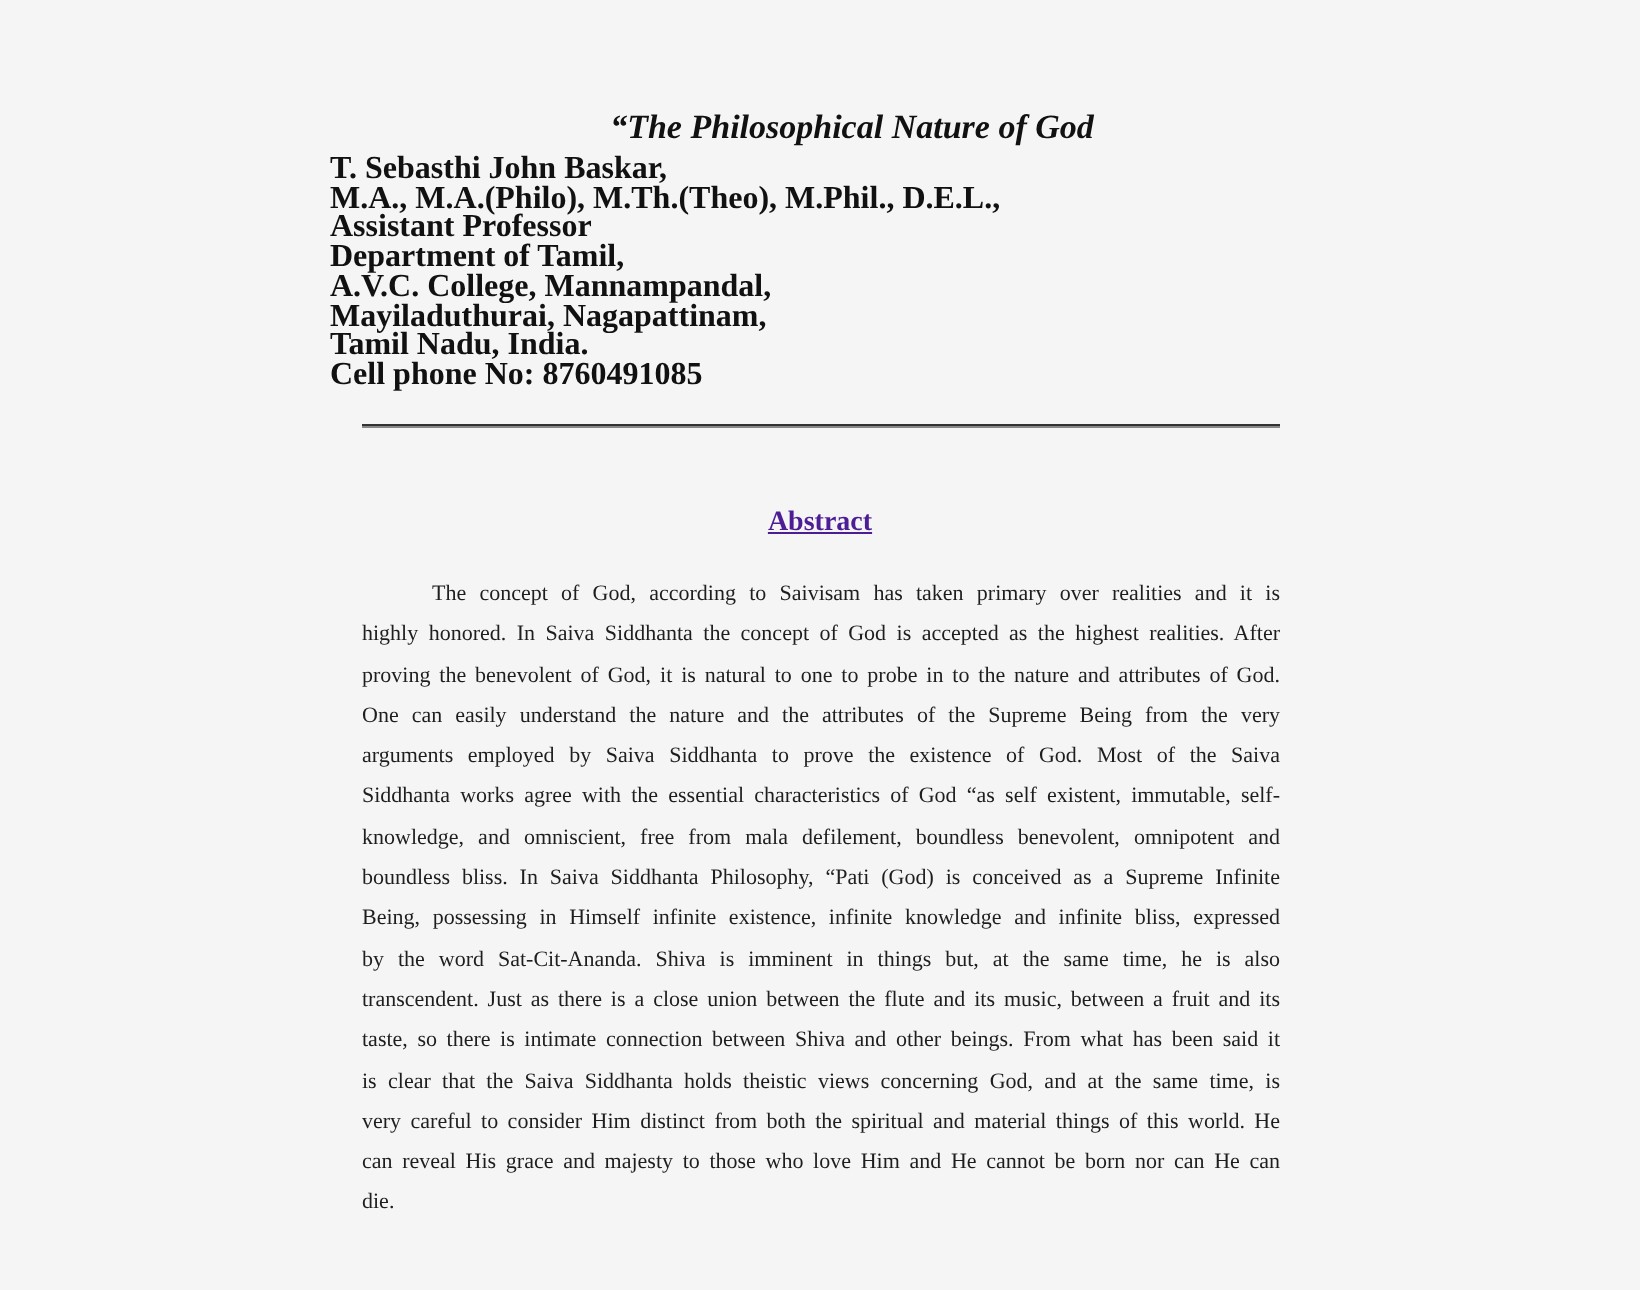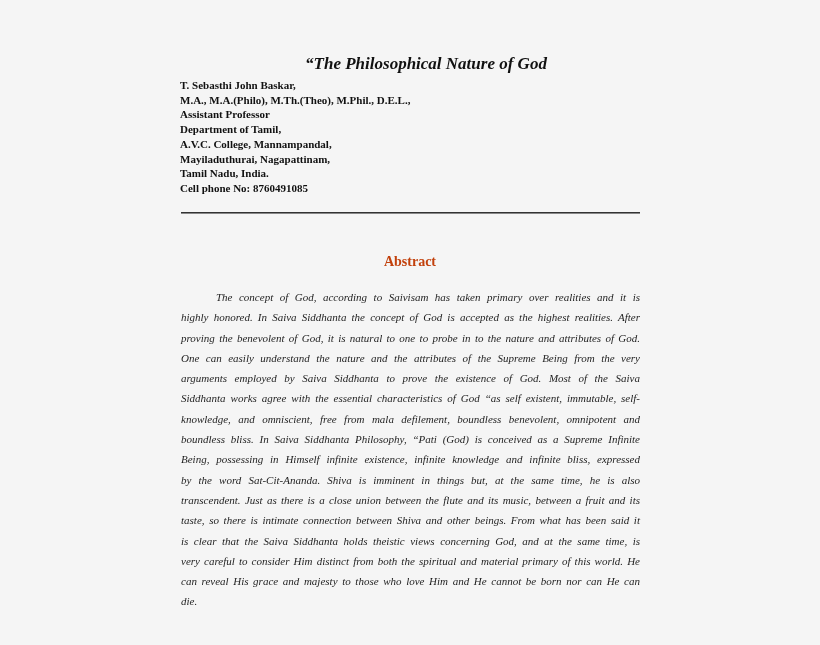"T. Sebasthi John Baskar," .author-block { font-size: 11px -> 16px; left: 180px -> 165px }
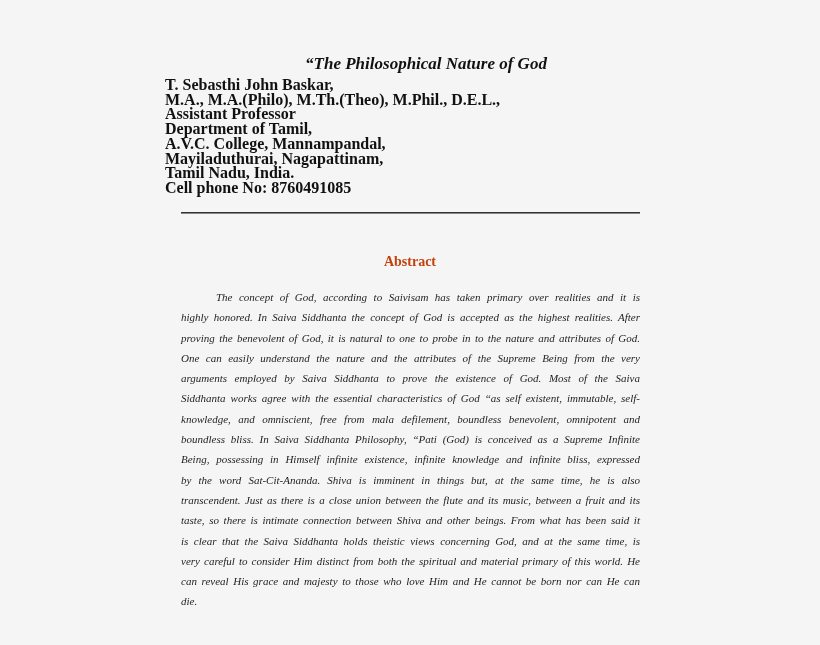"Abstract" .section-heading { color: #c2410c -> #4c1d95; text-decoration: none -> underline }
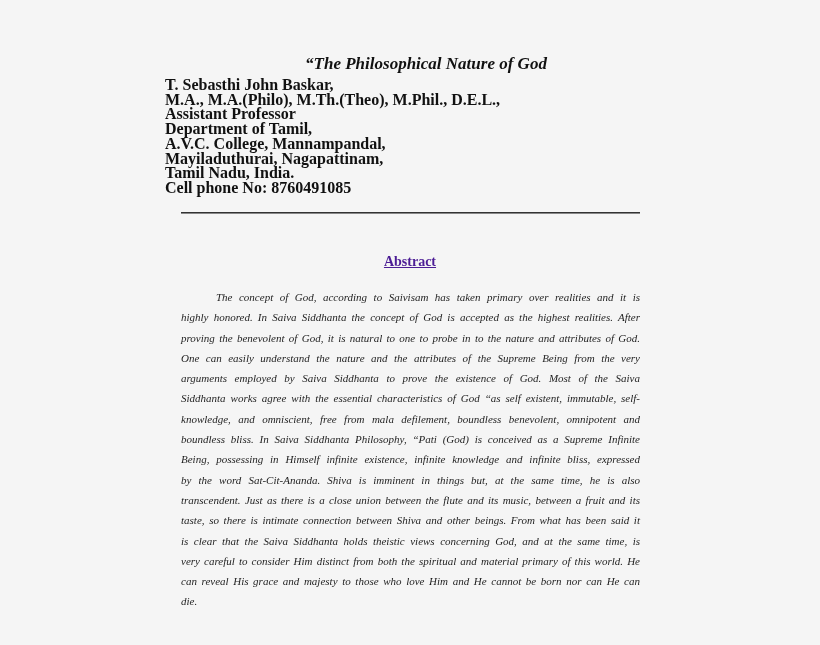"The concept of God, according" .abstract .line span { font-style: italic -> none }
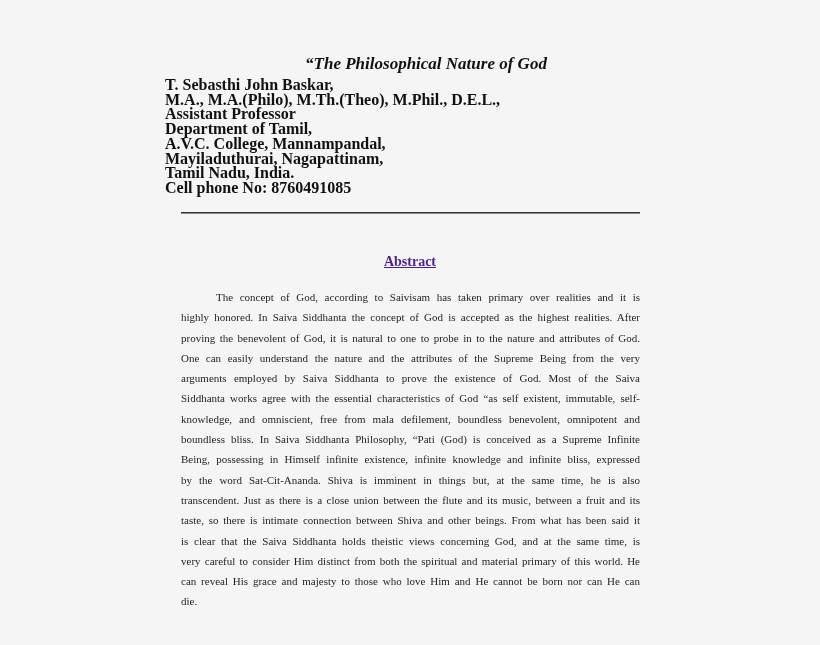"very careful to consider Him" span { text: primary -> things }
